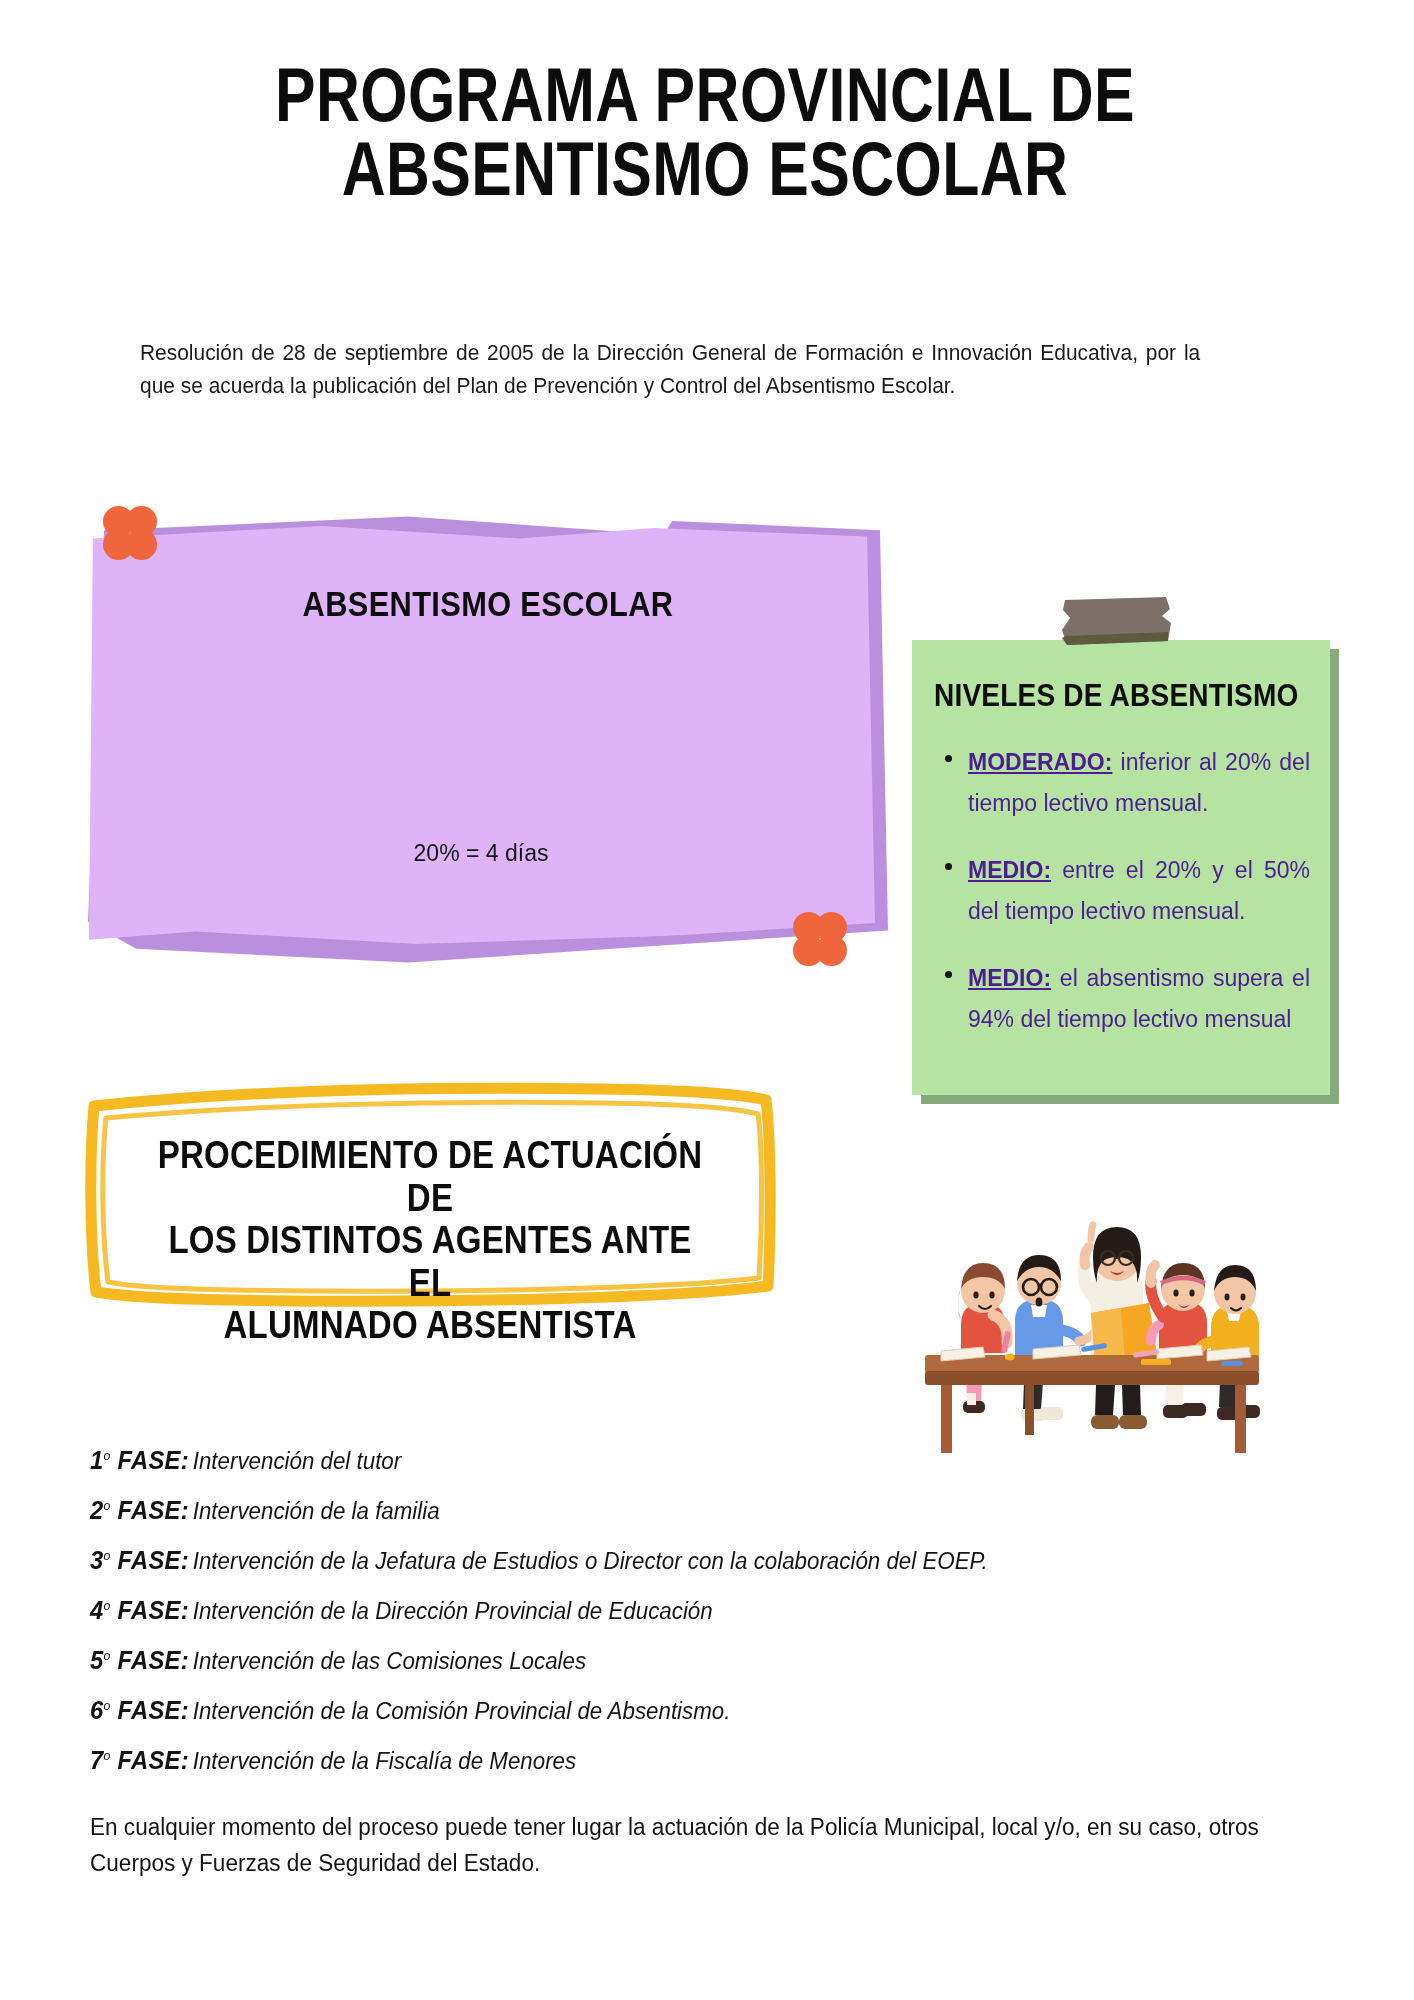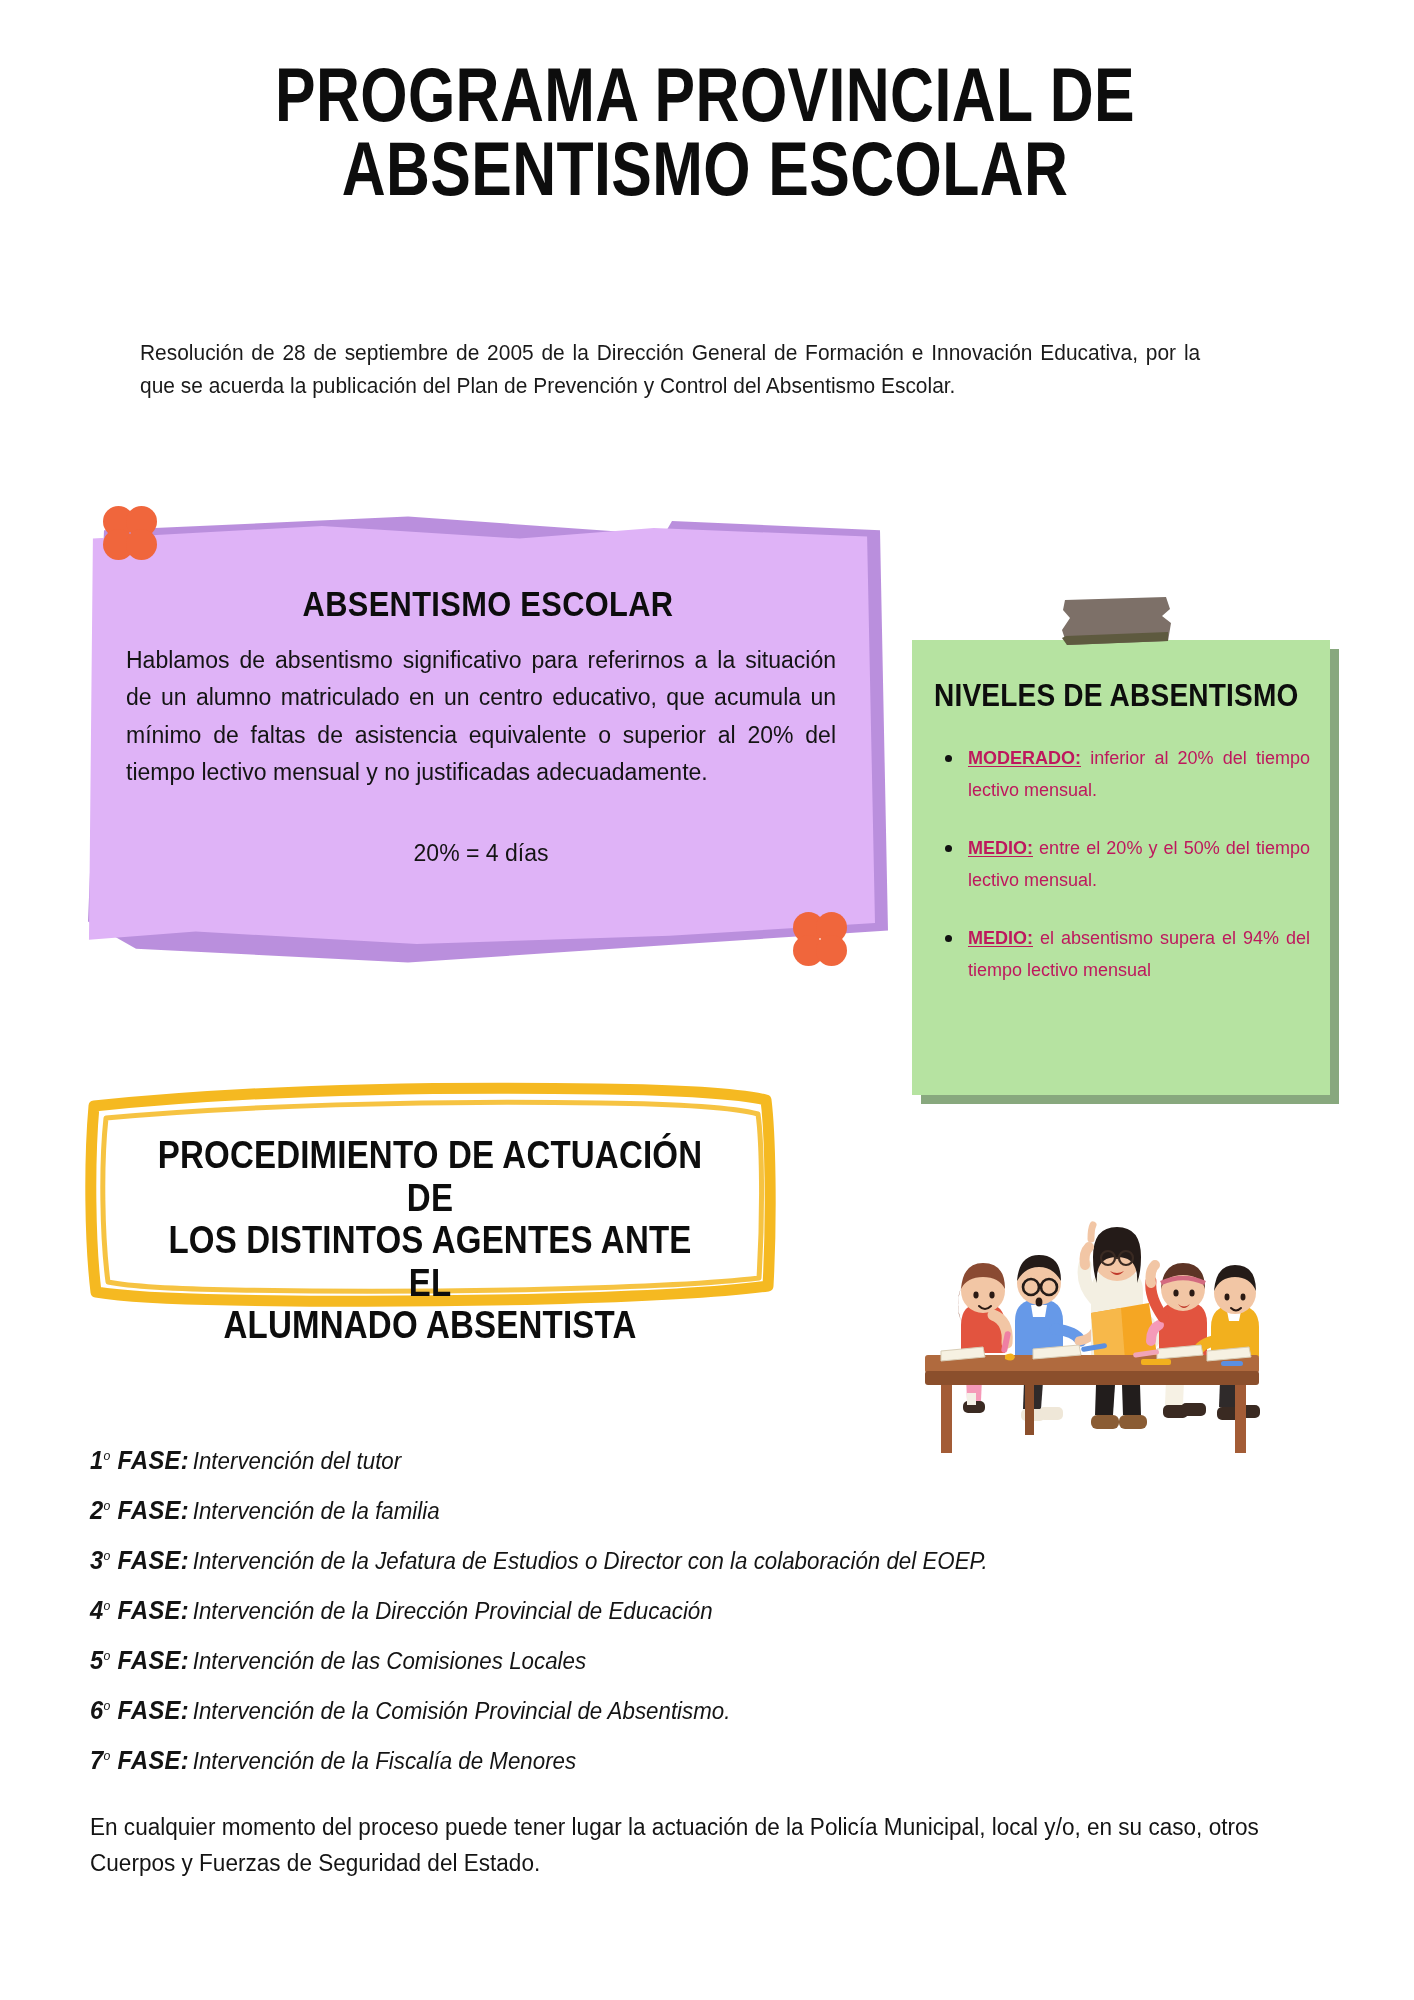"Hablamos de absentismo significativo" p { html: <p>Hablamos de absentismo significativo para referirnos a la situación de un alumno matriculado en un centro educativo, que acumula un mínimo de faltas de asistencia equivalente o superior al 20% del tiempo lectivo mensual y no justificadas adecuadamente.</p> -> none }
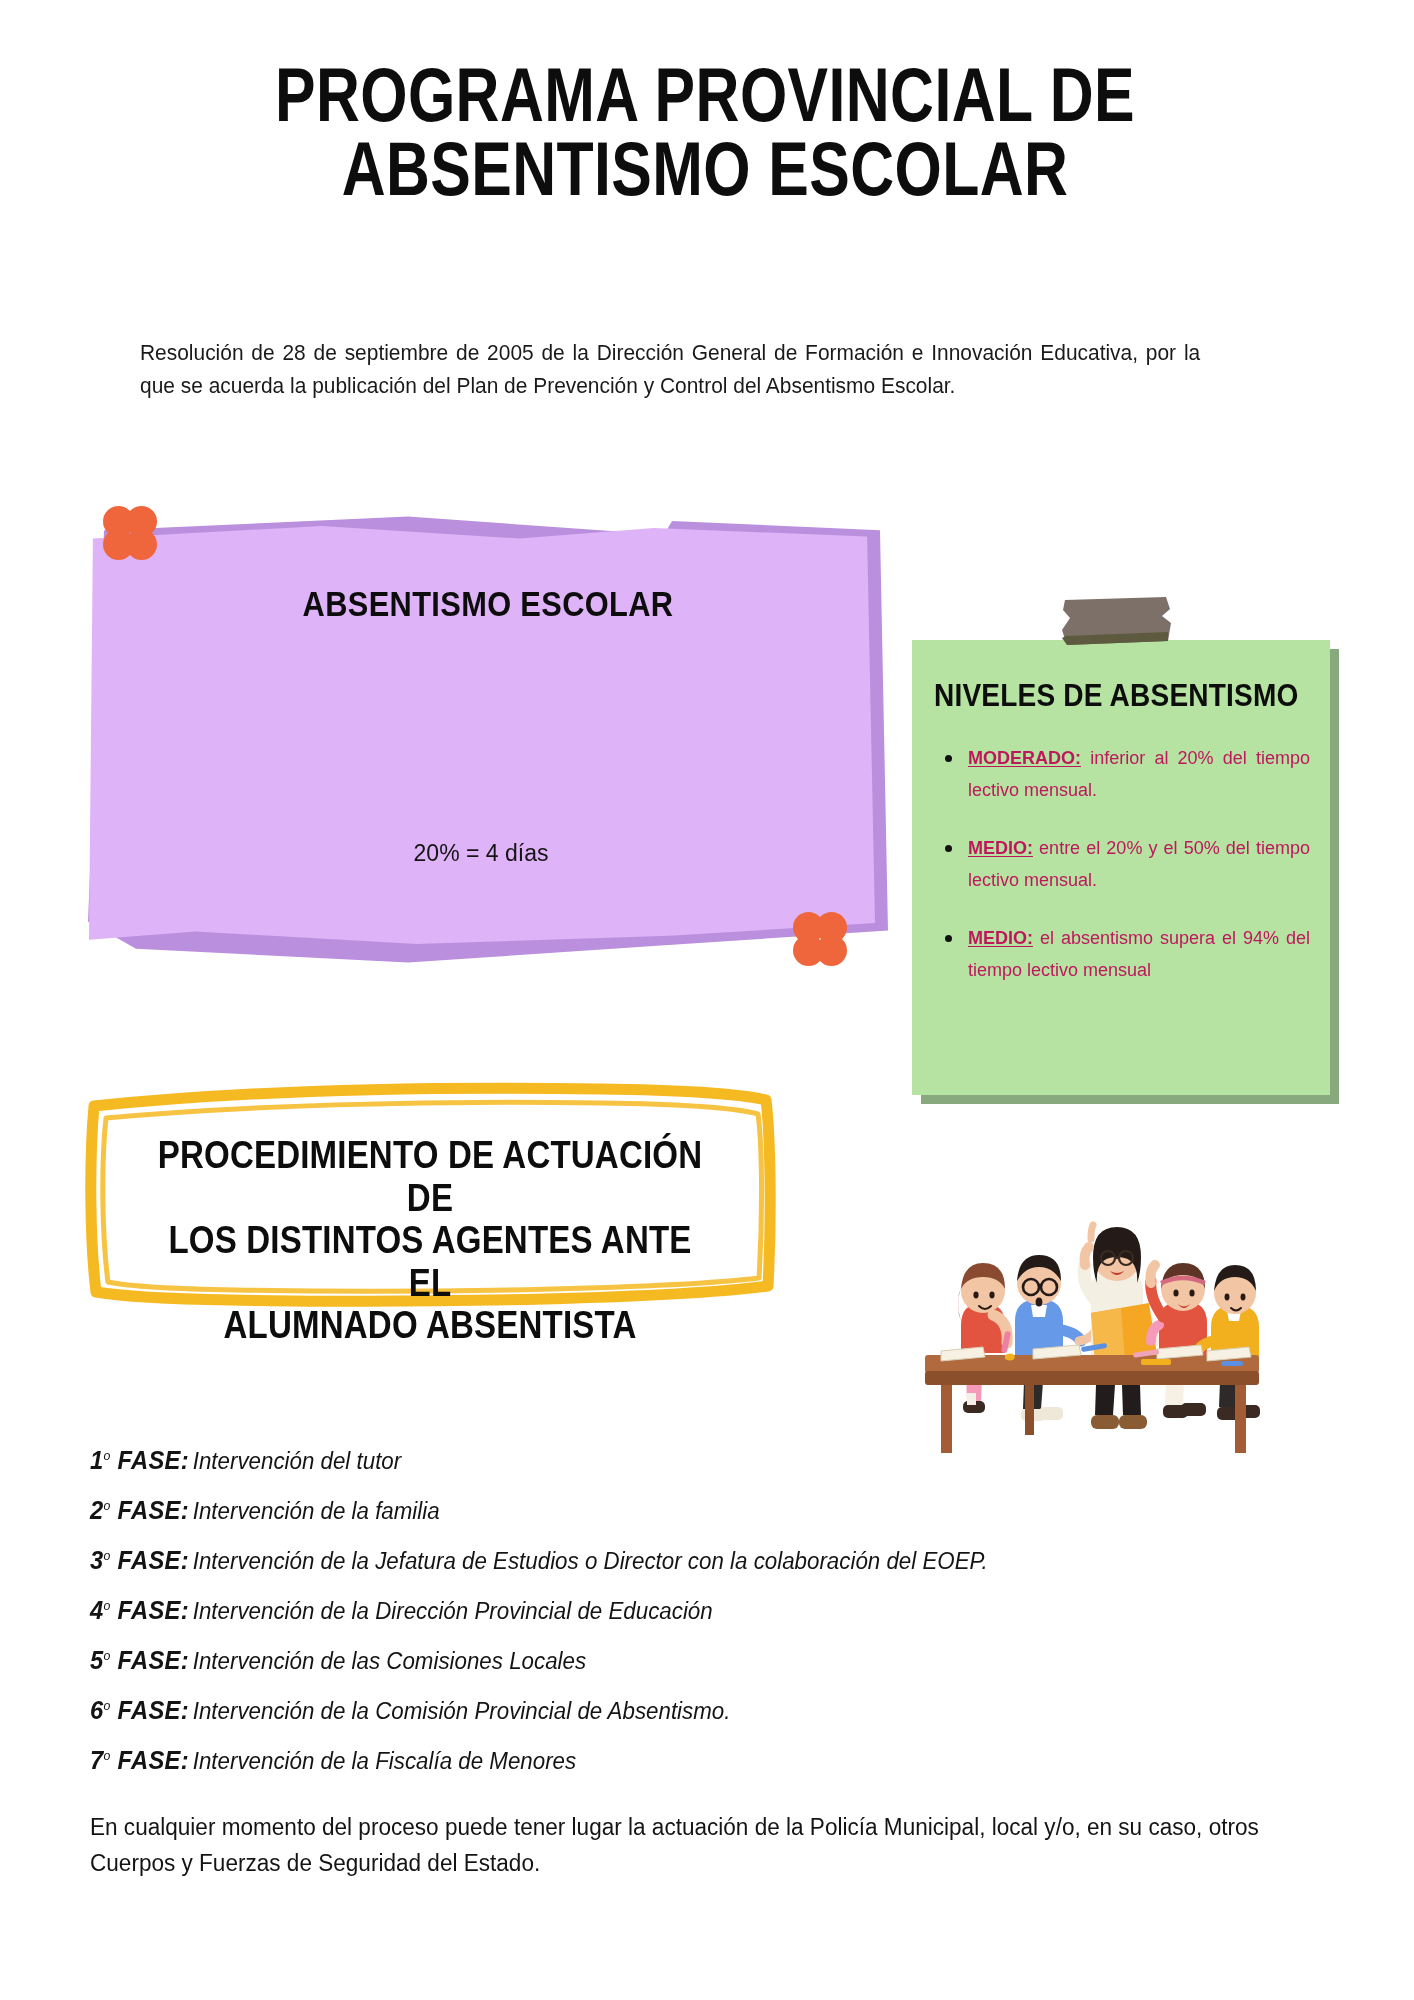"MODERADO: inferior al 20% del" #green-list li { color: #be185d -> #4c1d95; font-size: 18px -> 23px }
